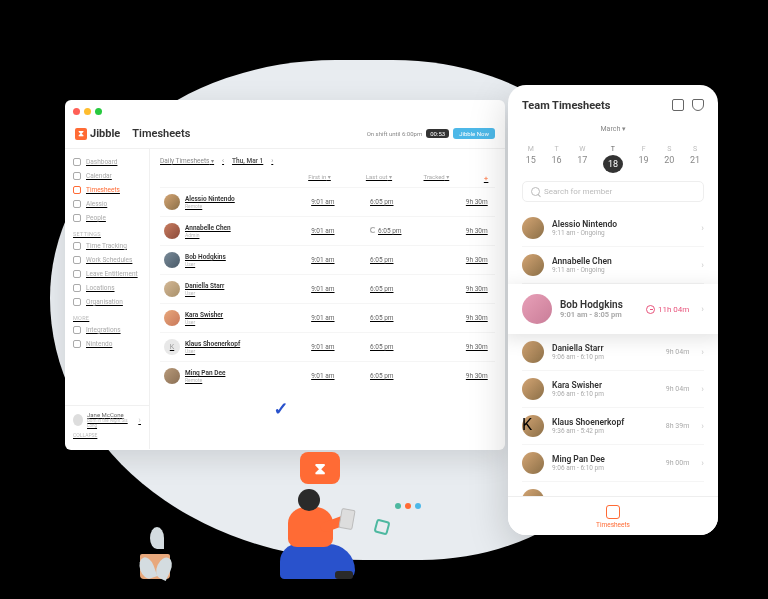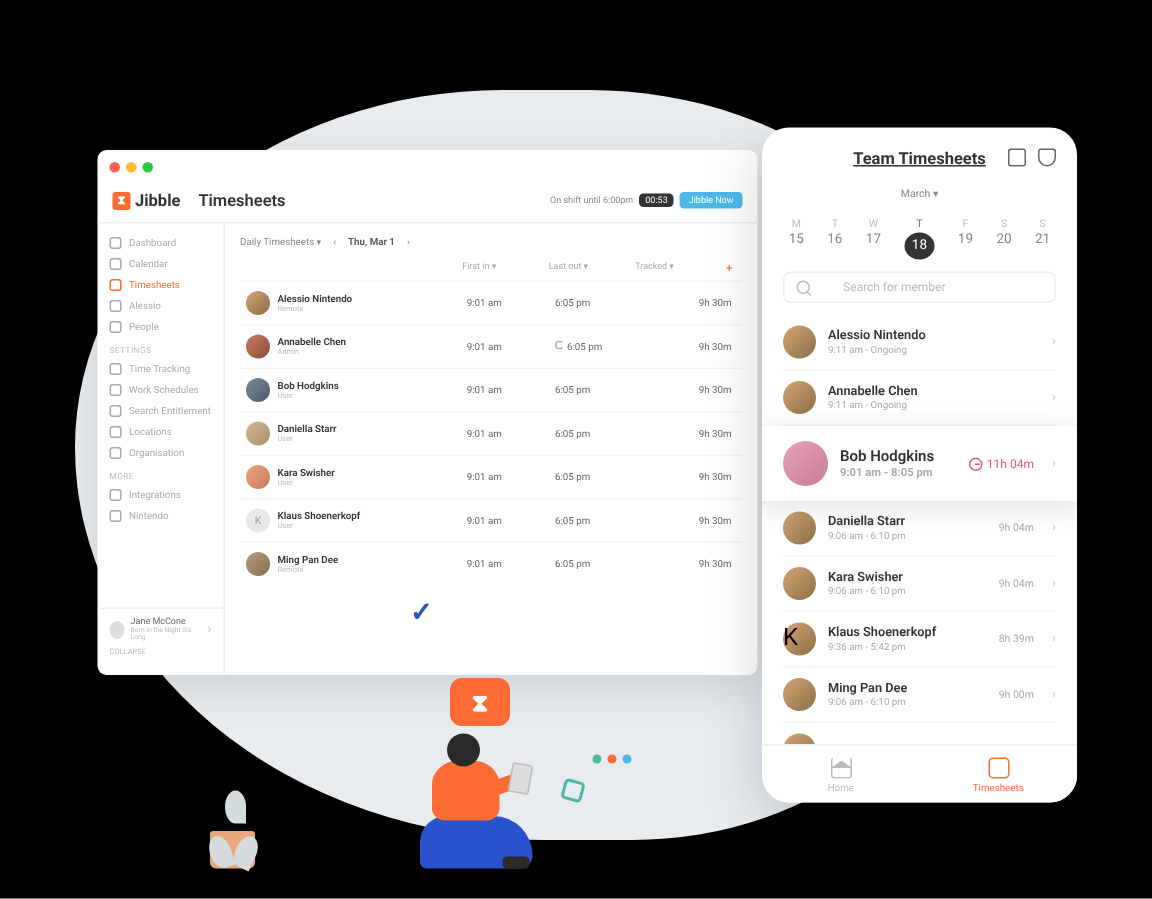"Team Timesheets" .m-title { text-align: center -> none; text-decoration: underline -> none }
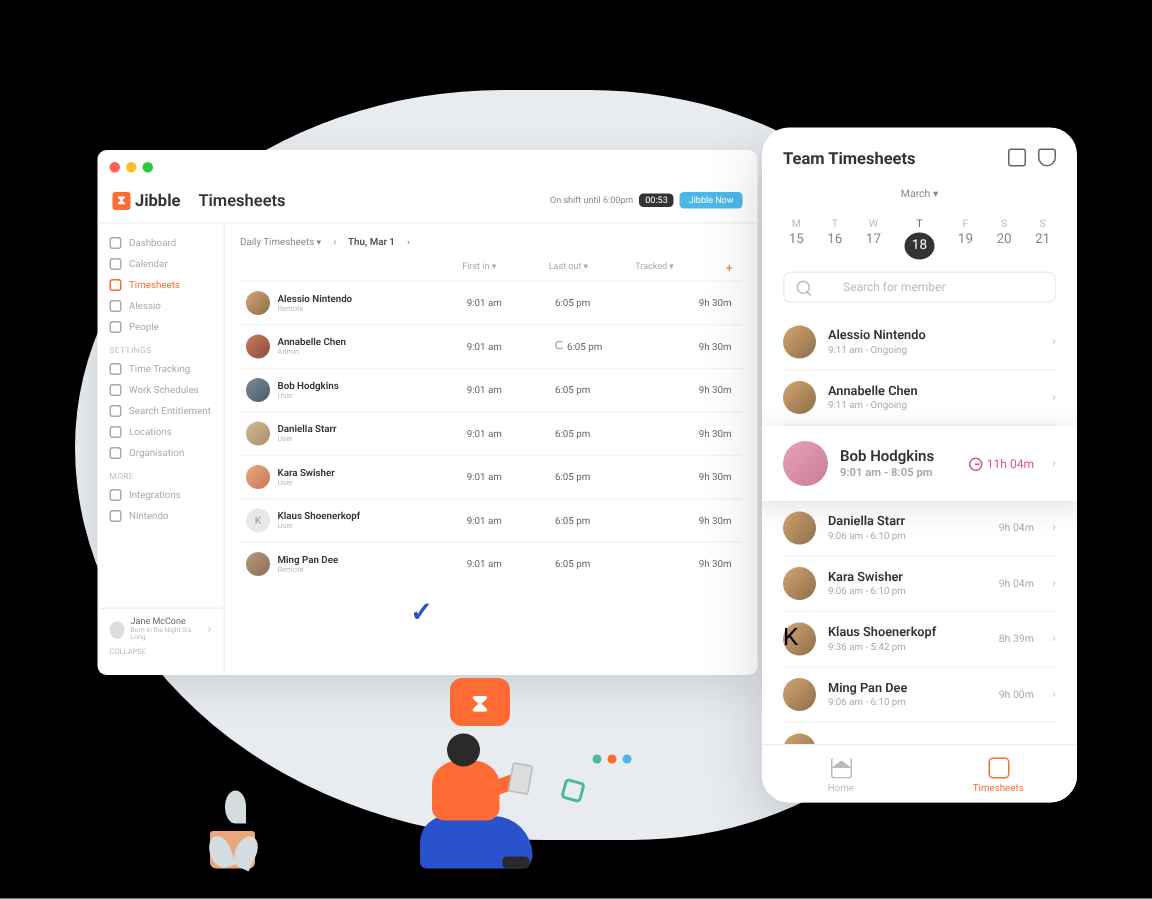"Dashboard" .d-body { text-decoration: none -> underline }
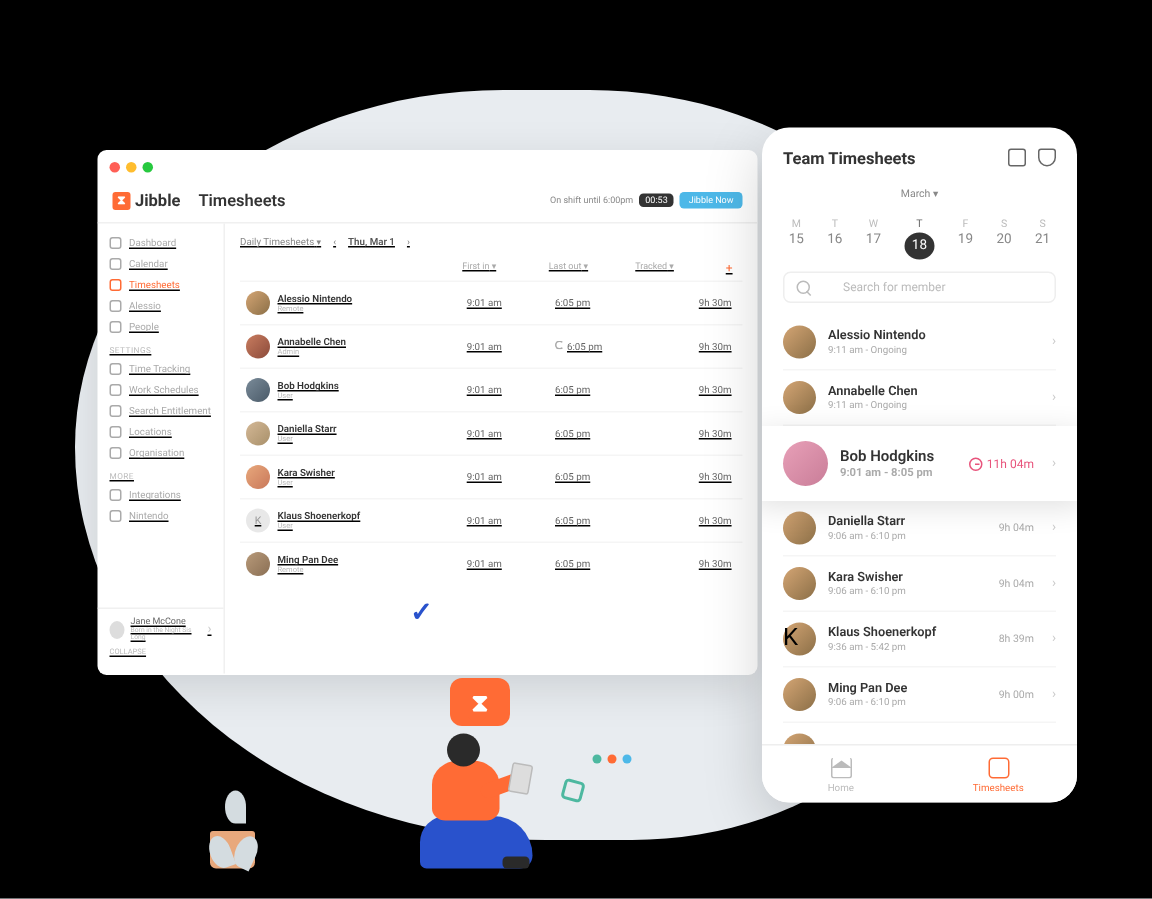"Search for member" .search { gap: 22px -> 4px }
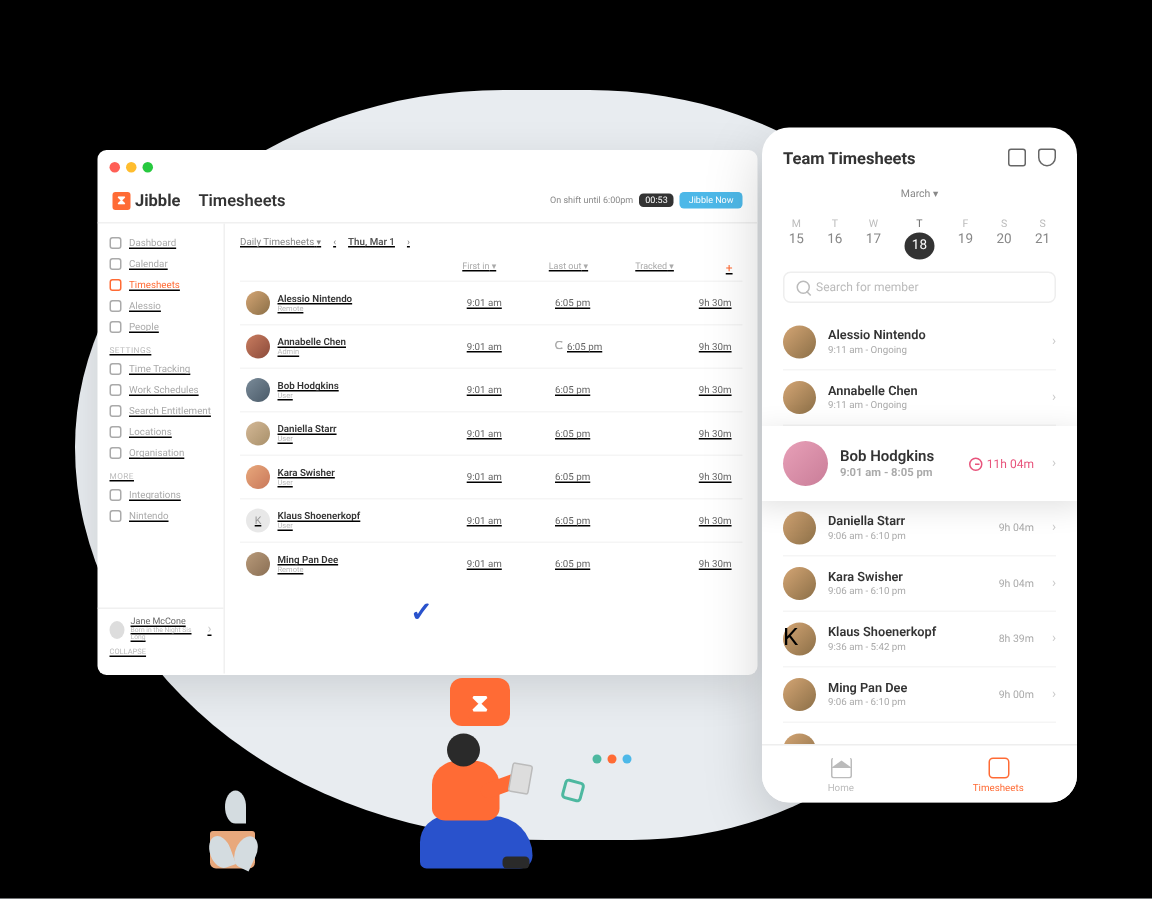"Search Entitlement" span { text: Search -> Leave }
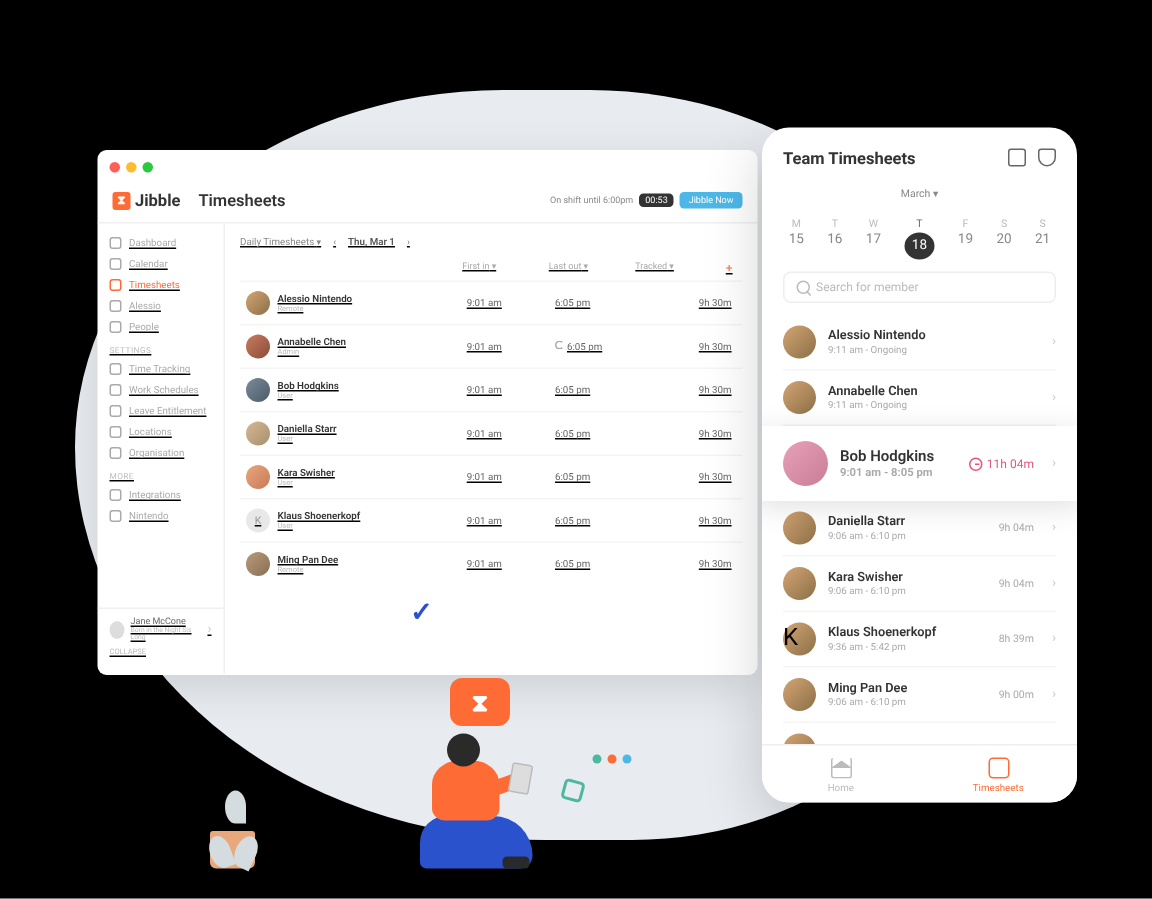"Home" div.tab { html: <div><div></div><span>Home</span></div> -> none }
